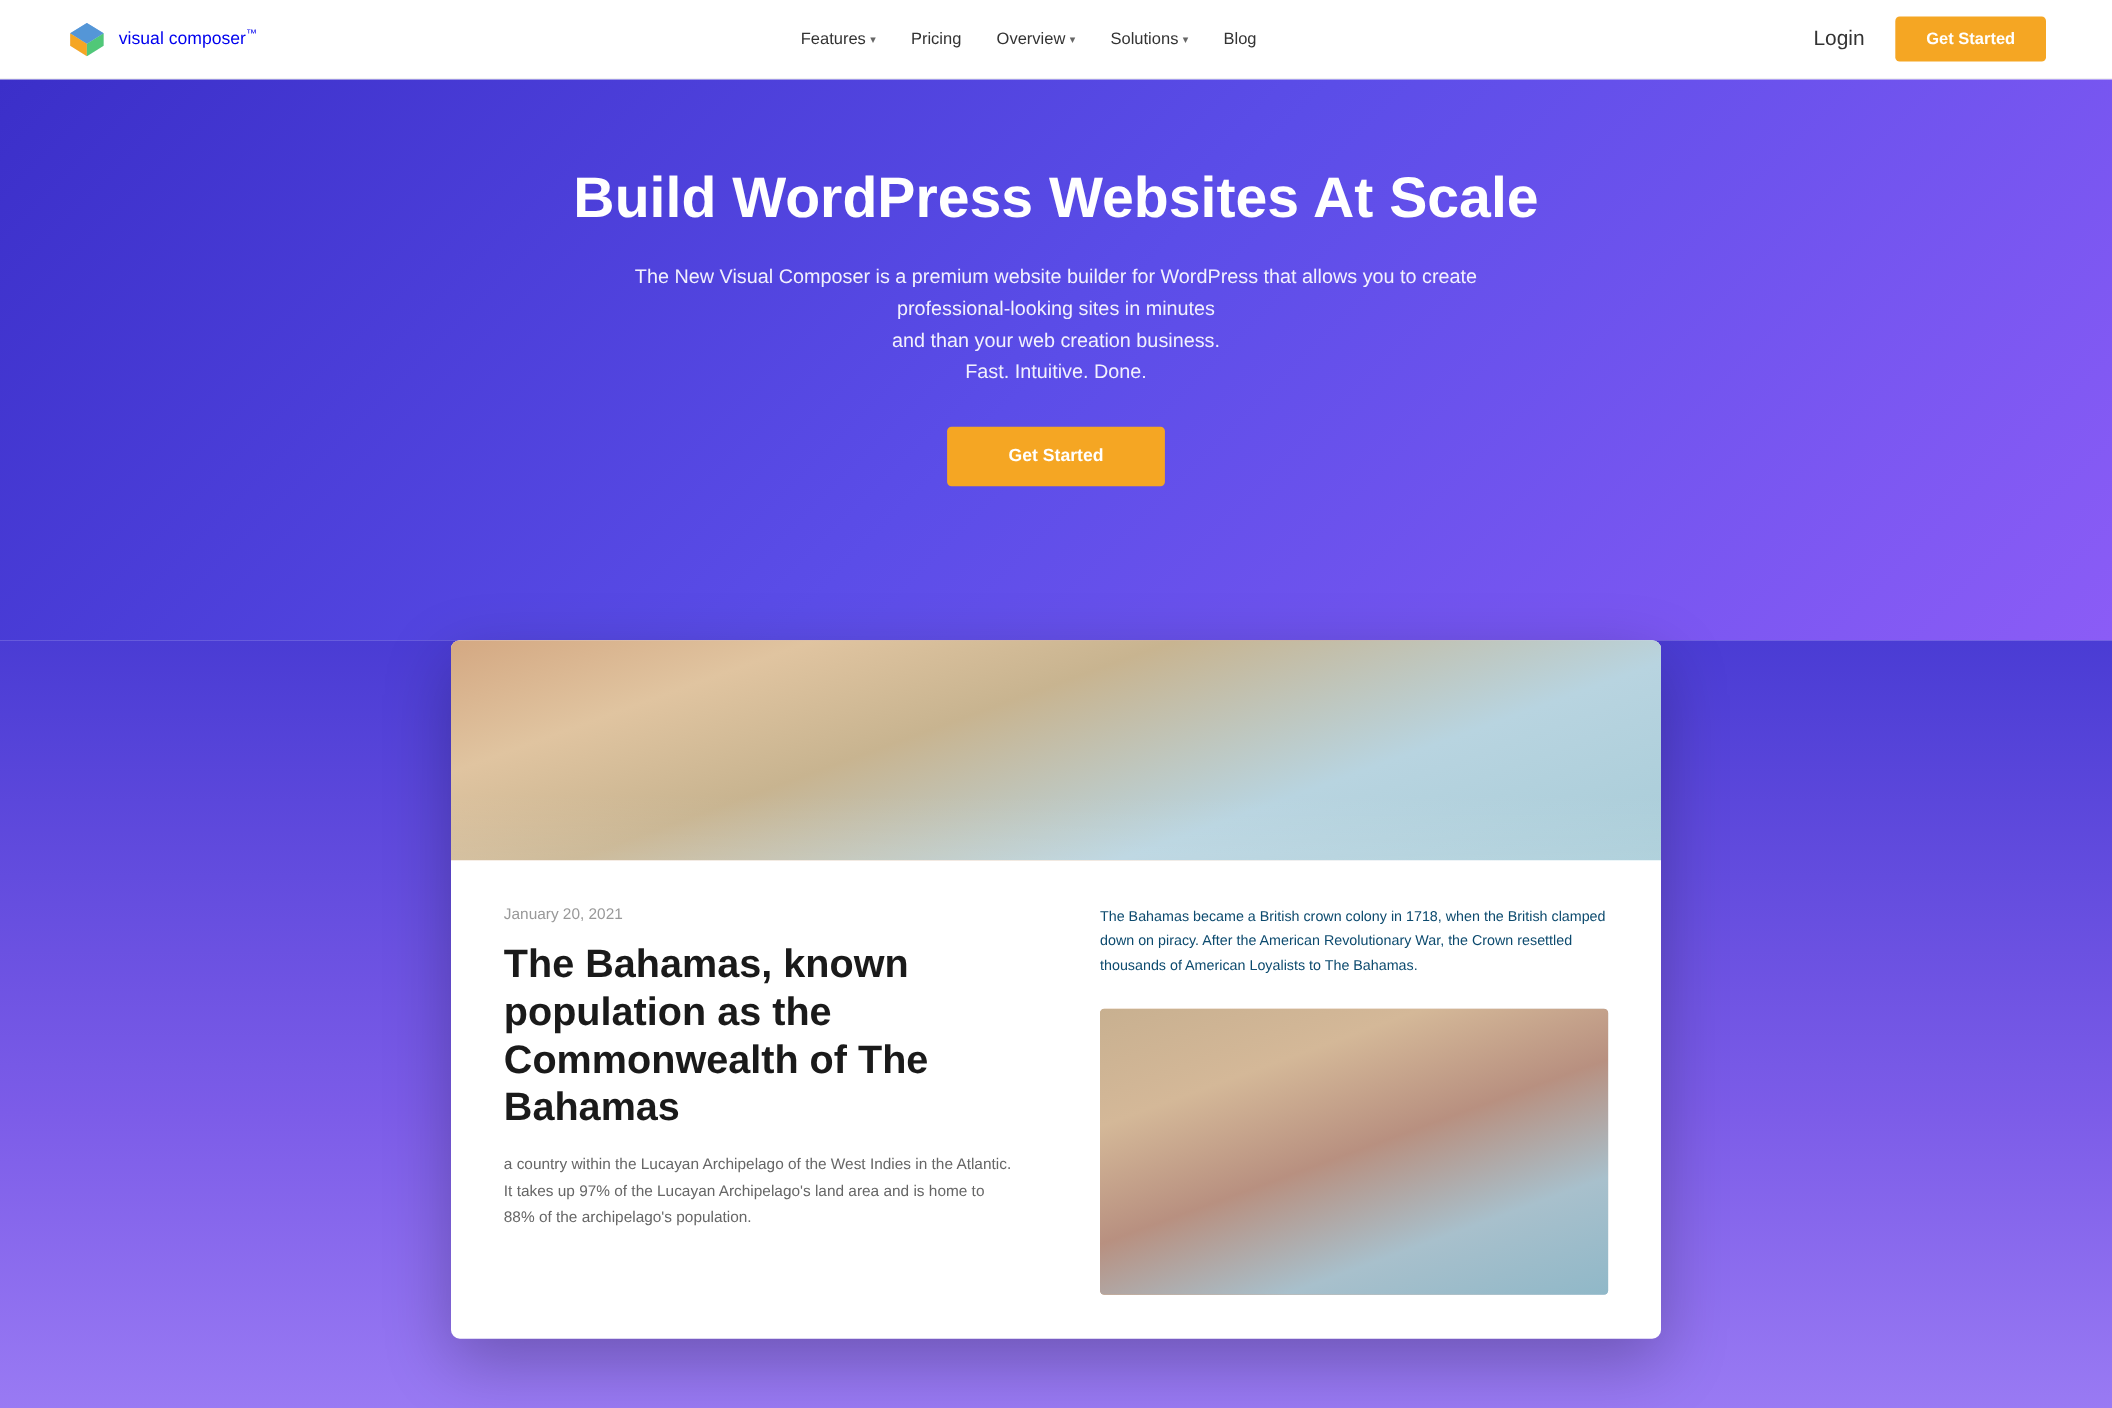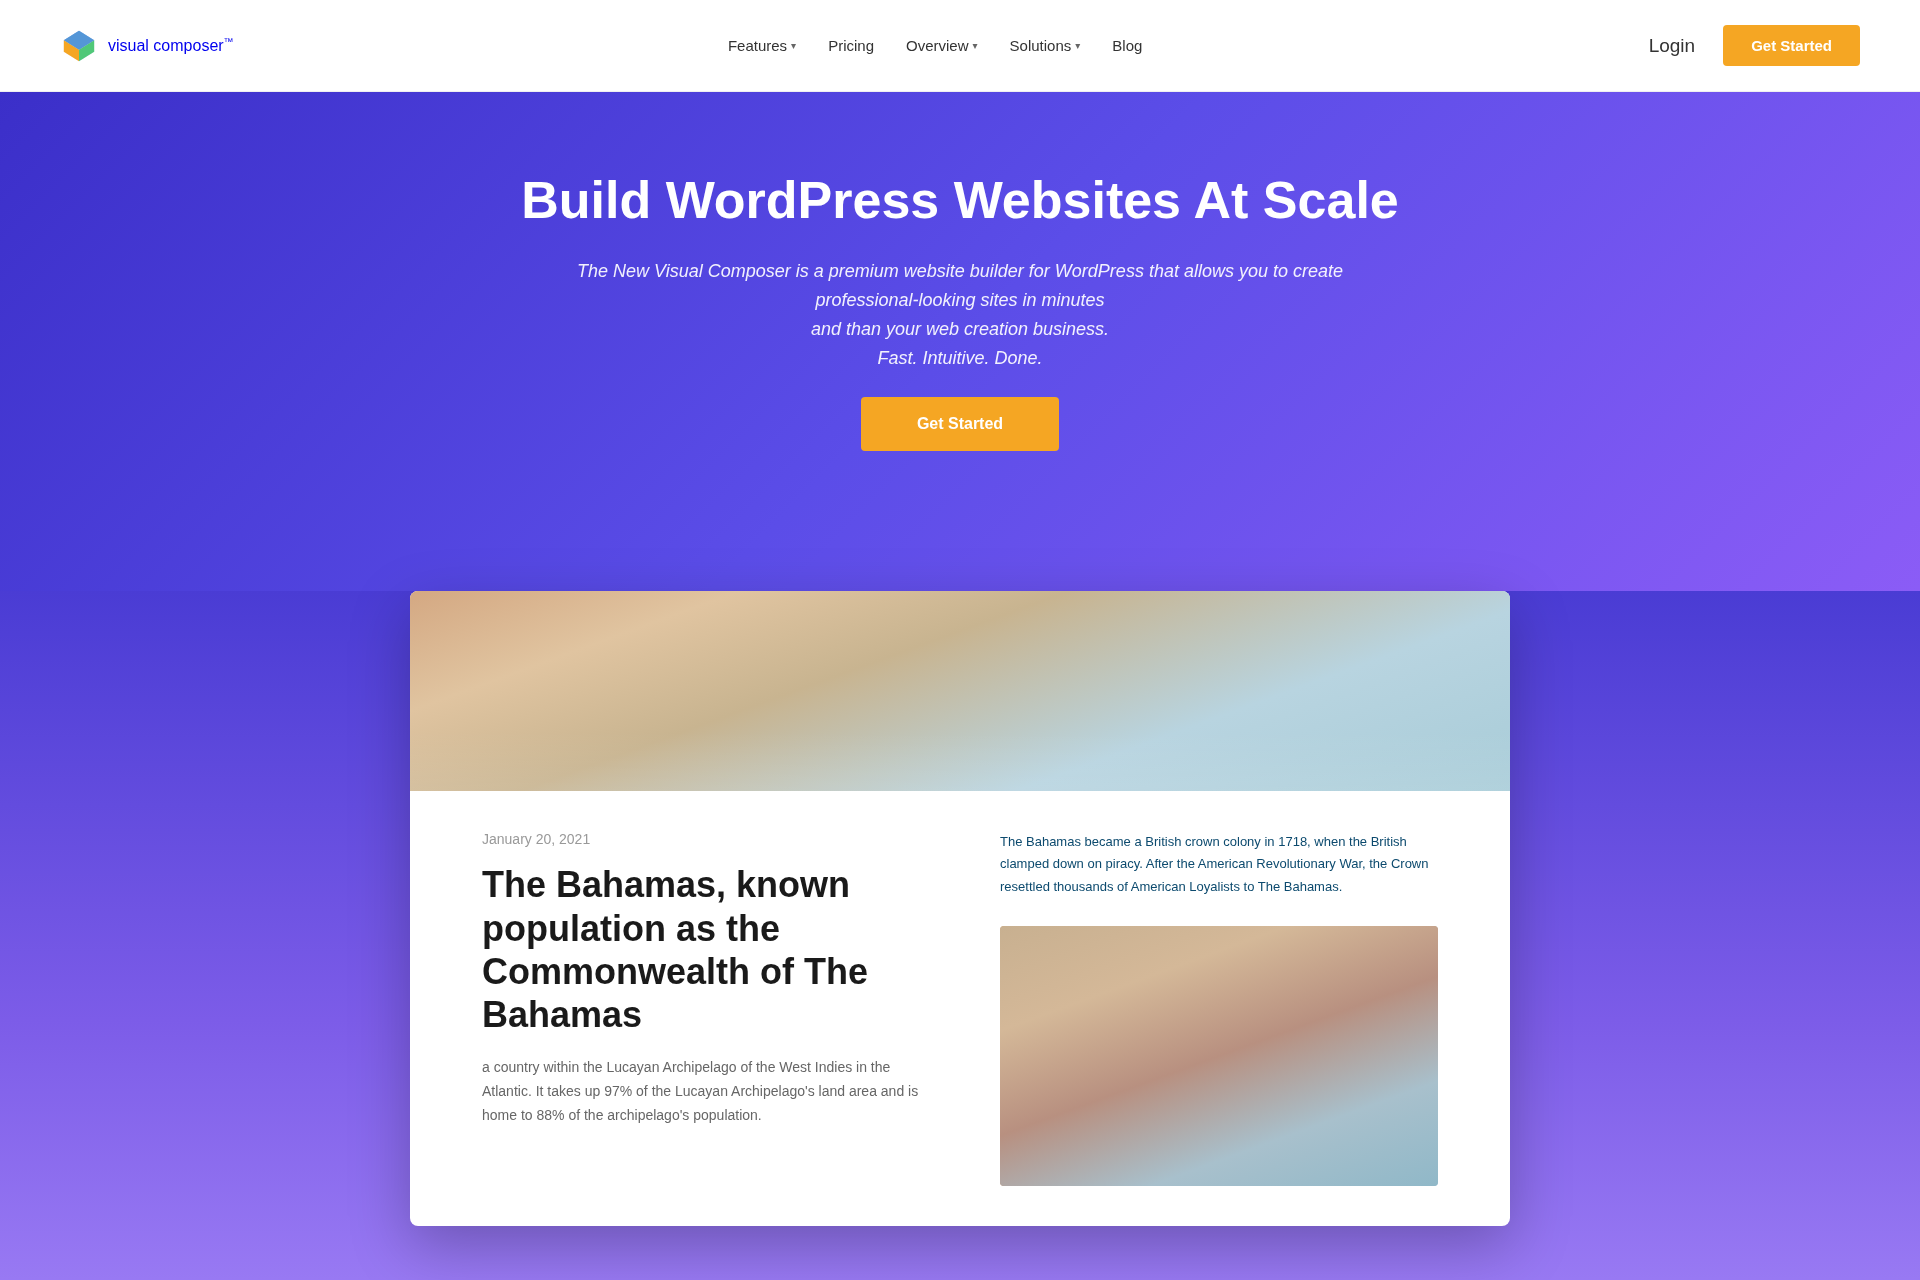"visual composer™" .navbar { height: 92px -> 72px }
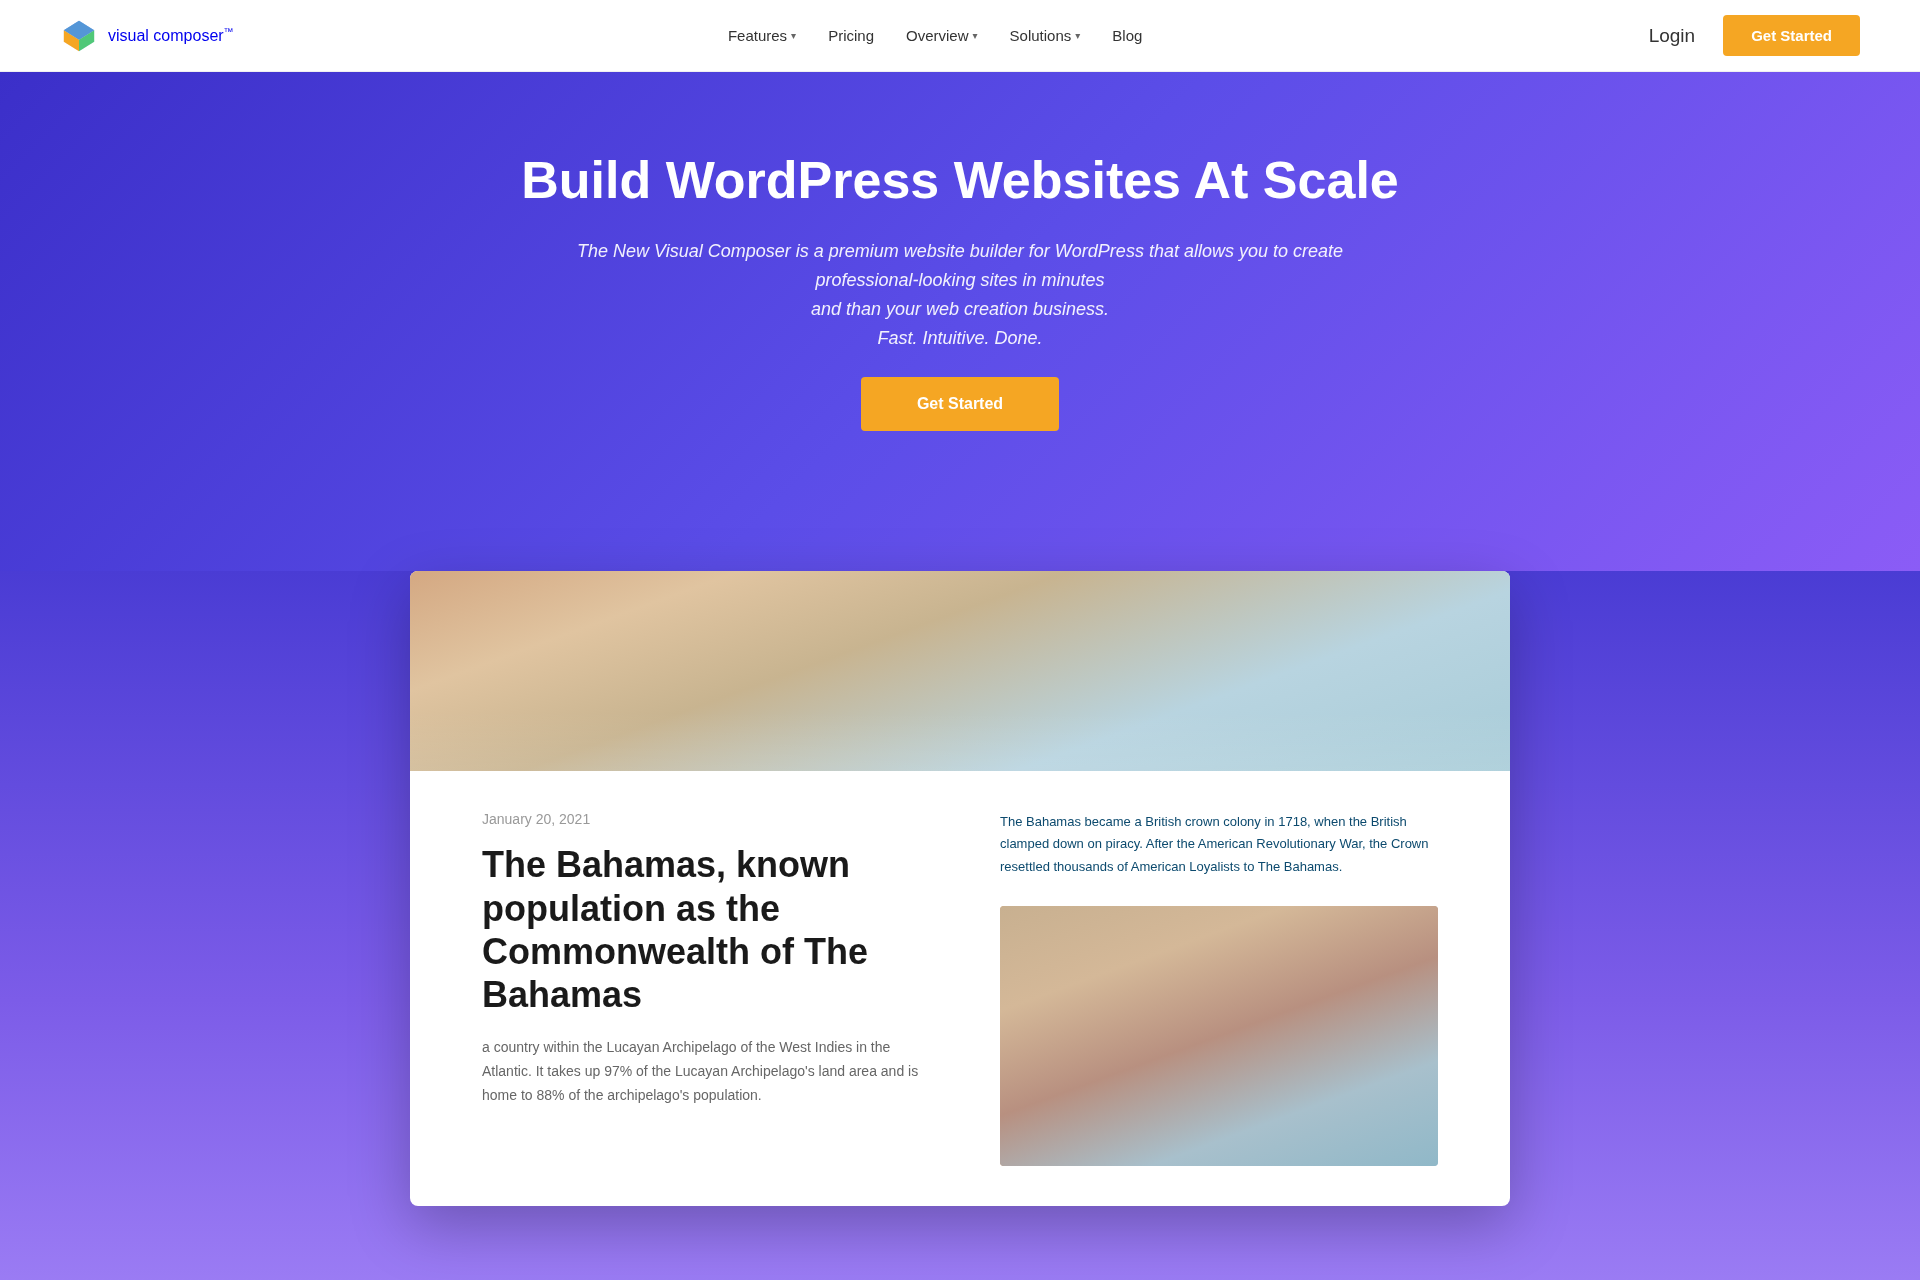"The New Visual Composer is" .hero p { font-style: italic -> none; margin: 0 auto 25px -> 0 auto 36px }
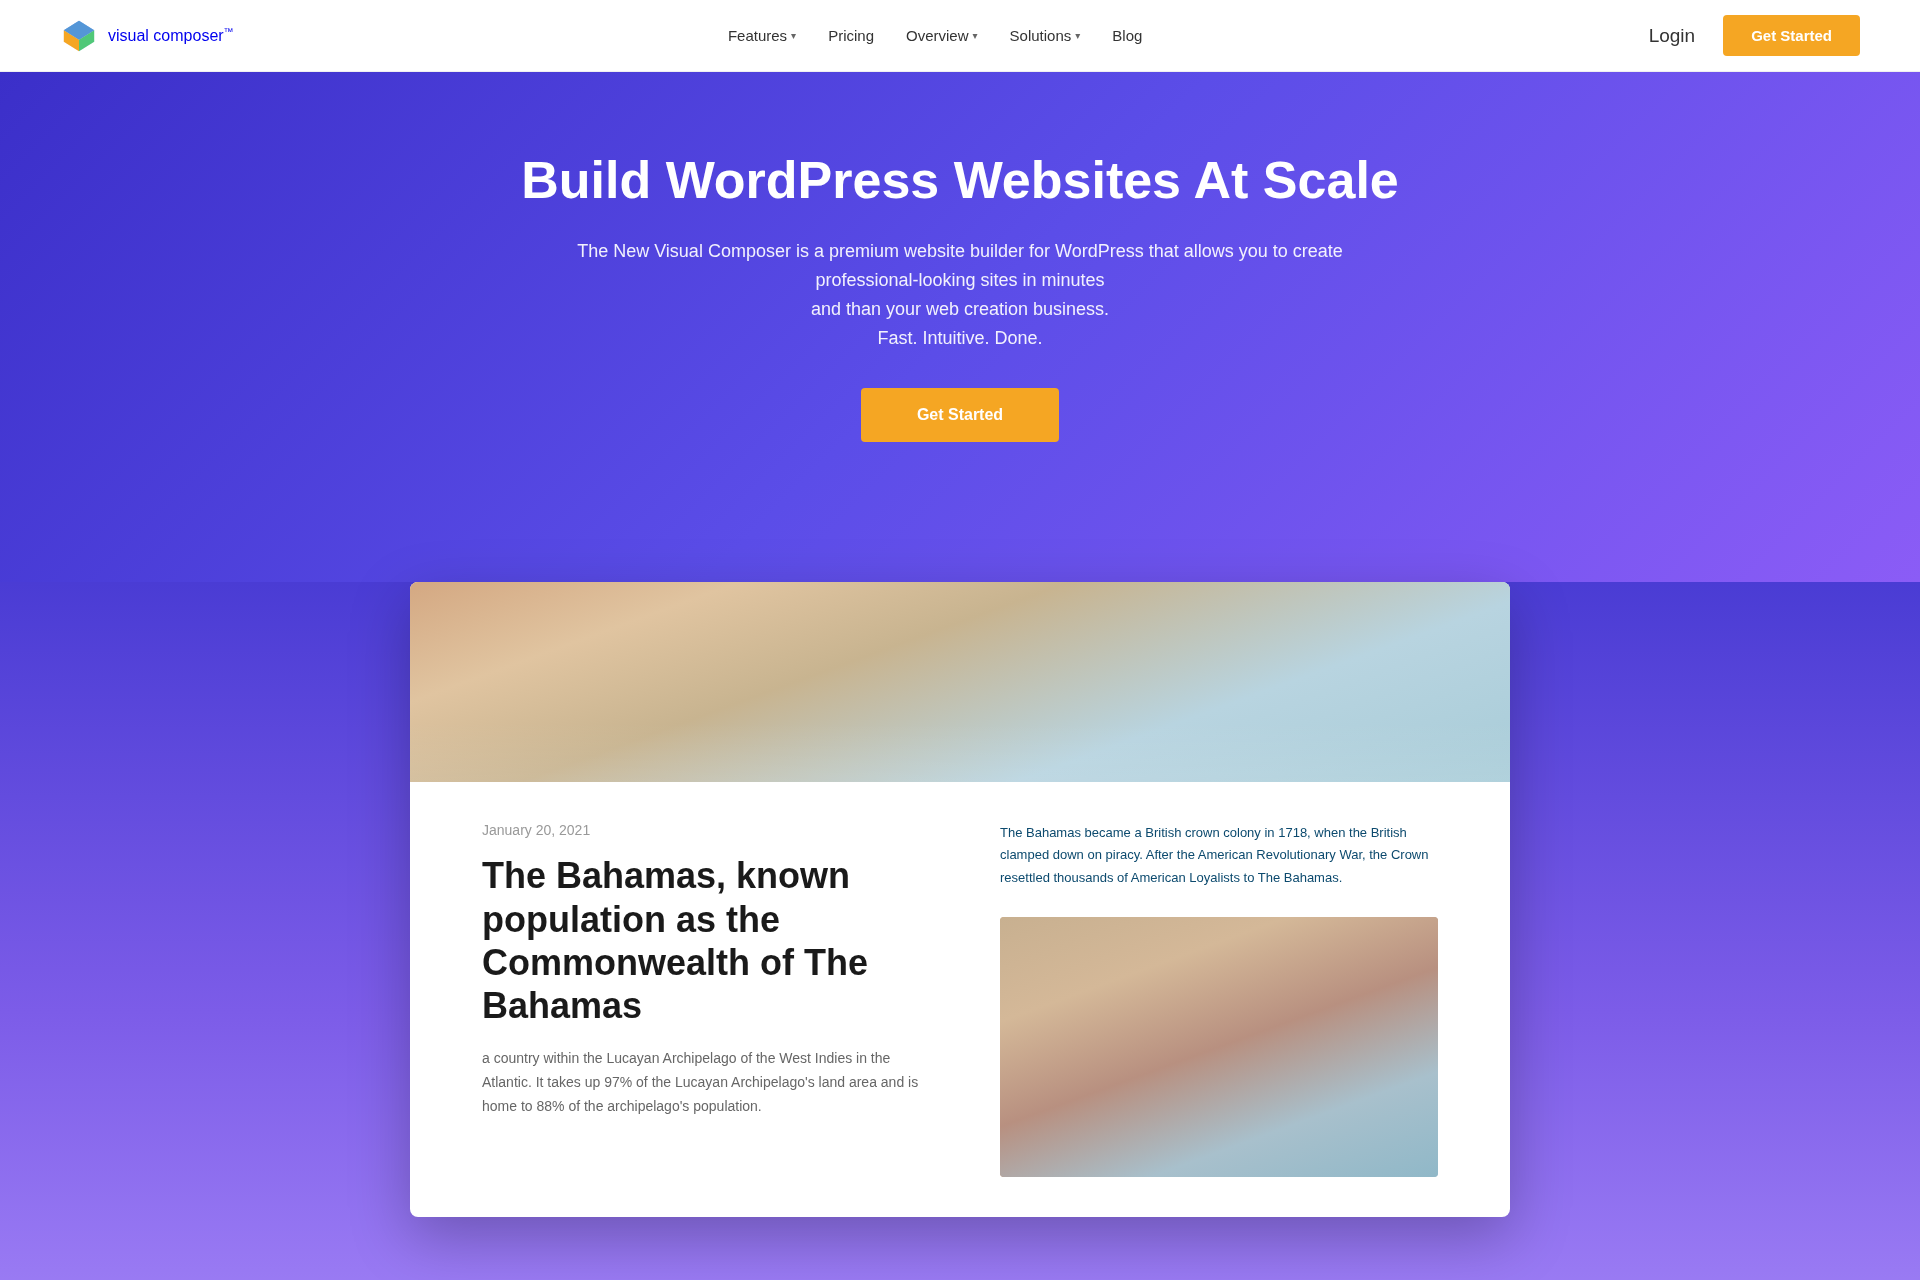"January 20, 2021" .card-body { padding: 40px 72px -> 40px 48px }
